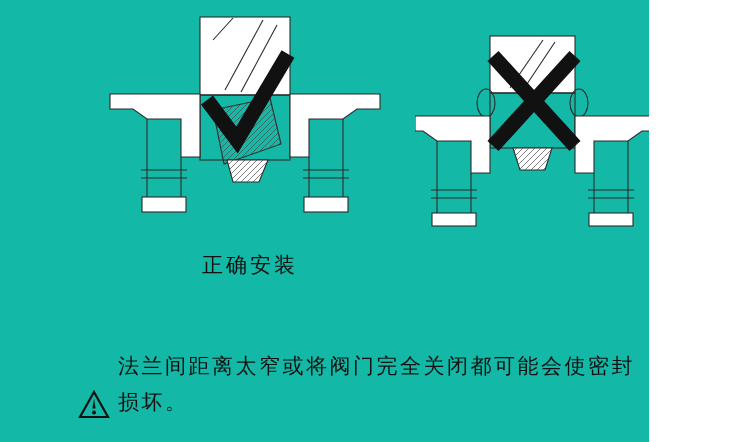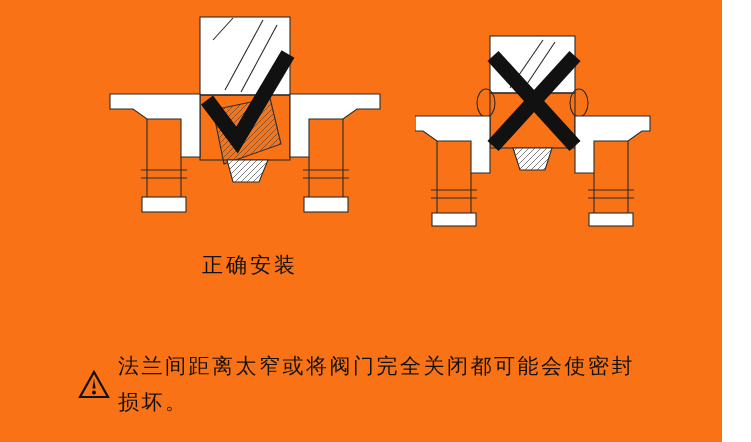"正确安装" #canvas { background: #f97316 -> #14b8a6; width: 722px -> 649px }
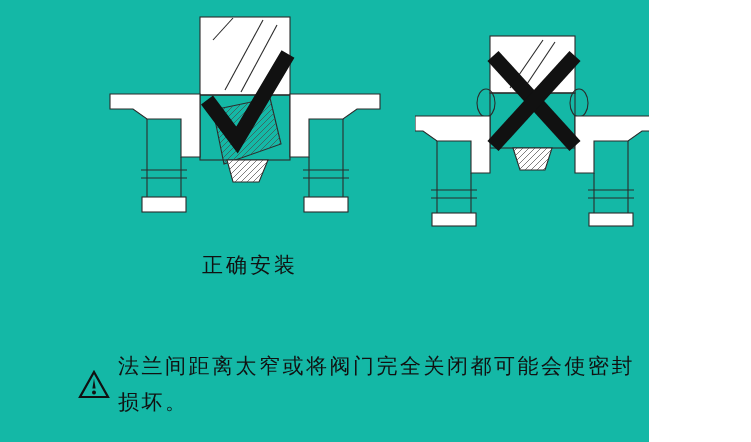"法兰间距离太窄或将阀门完全关闭都可能会使密封损坏。" #warning { align-items: center -> flex-end }
